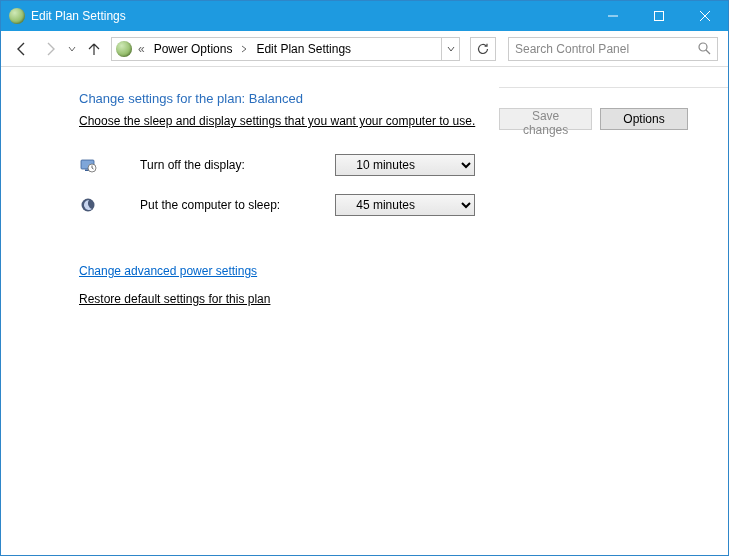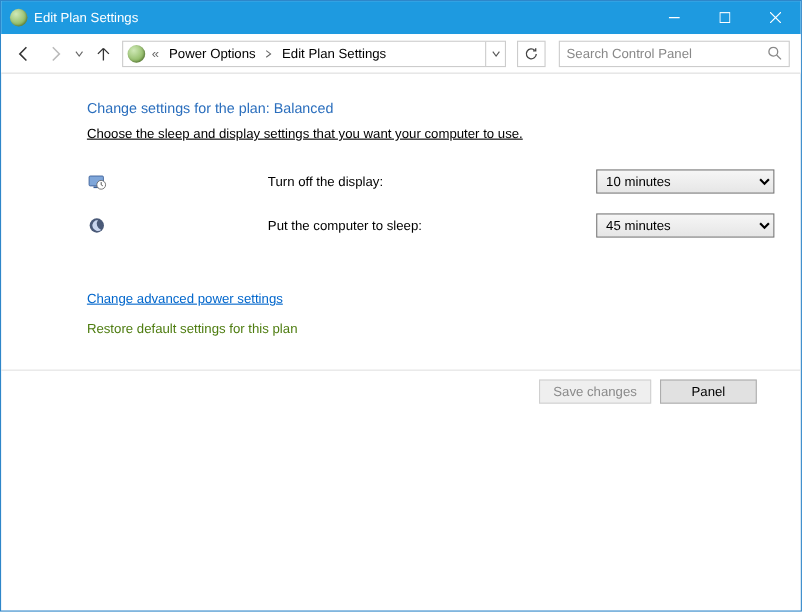"Change settings for the plan:" .content-outer { flex-direction: column -> row }
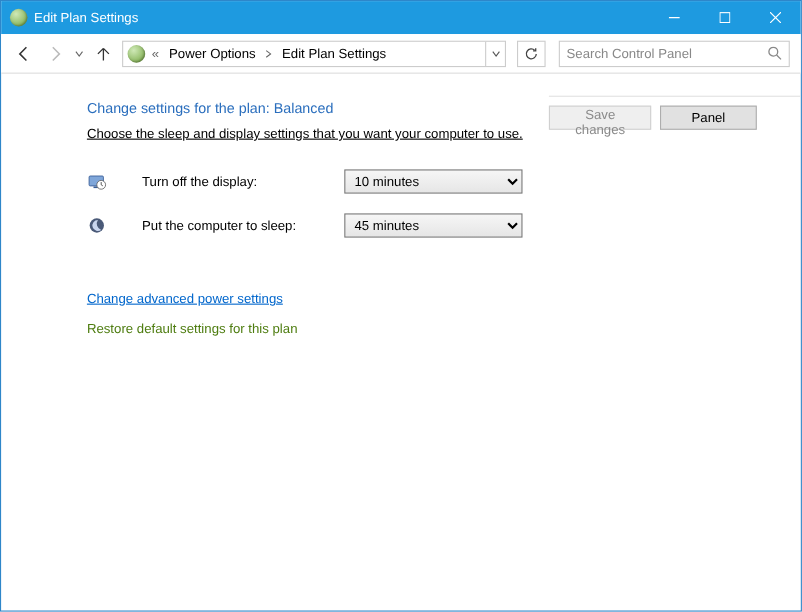"Save changes" .footer { padding: 8px 40px 8px 0 -> 20px 40px 8px 0 }
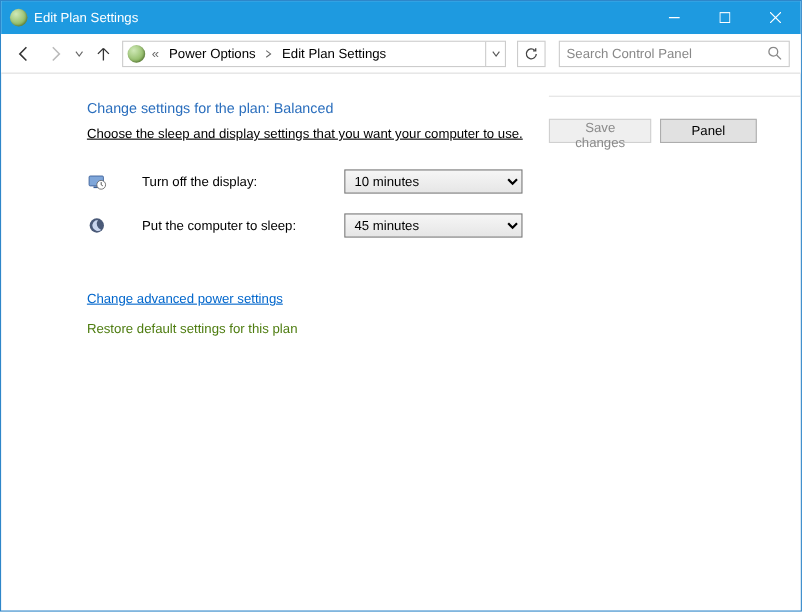"Panel" button.std { text: Panel -> Options }
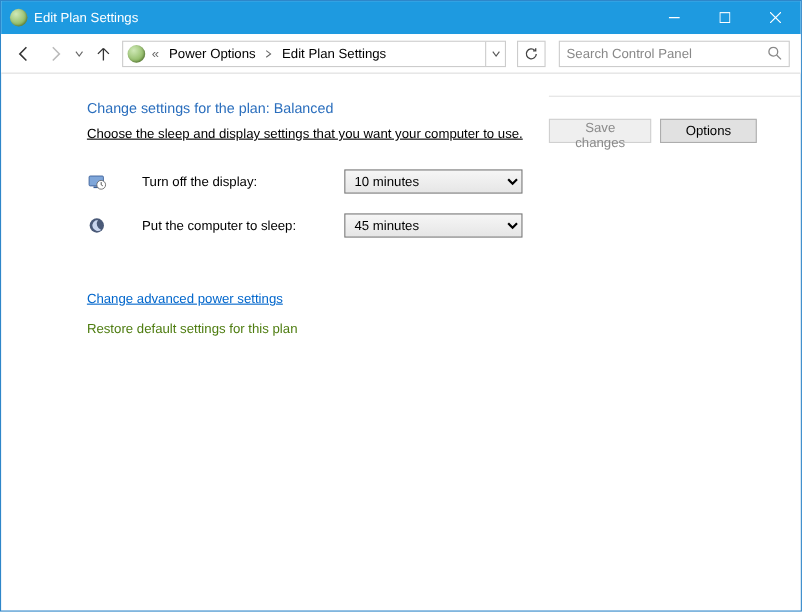"10 minutes" select.combo { padding-left: 4px -> 16px; width: 162px -> 140px }
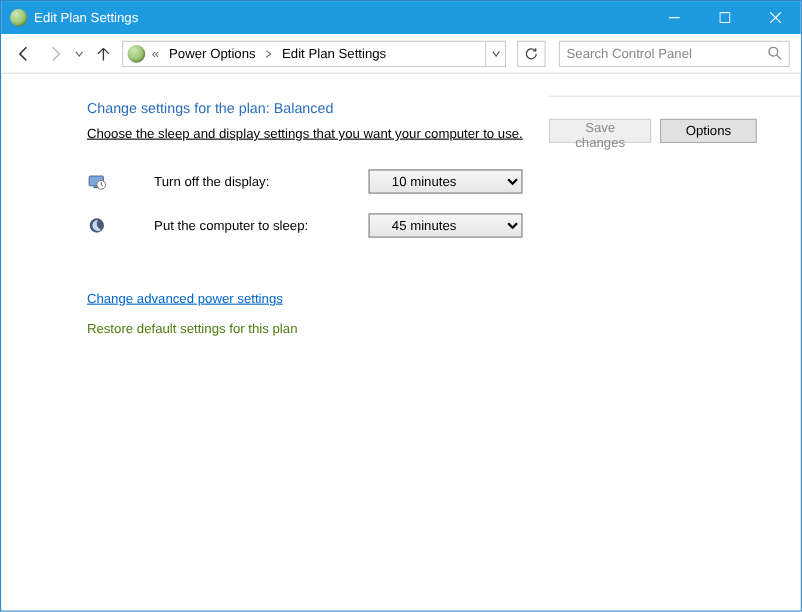"Restore default settings for this" .link2 { color: #4d7c0f -> #000000; text-decoration: none -> underline }
